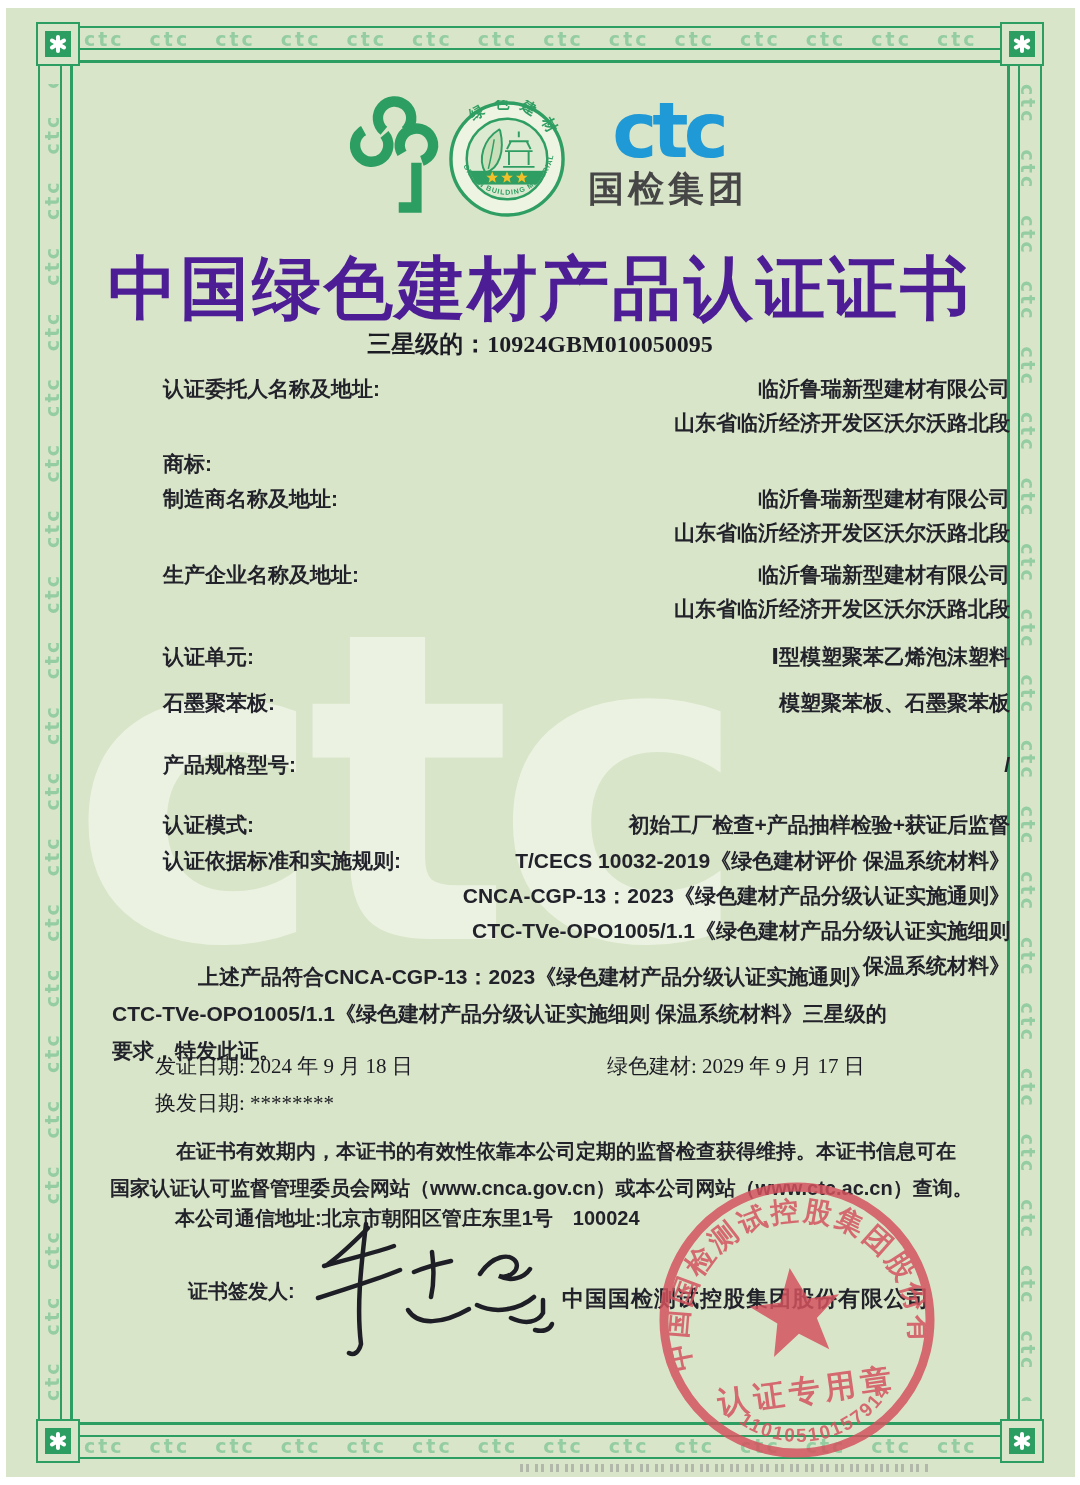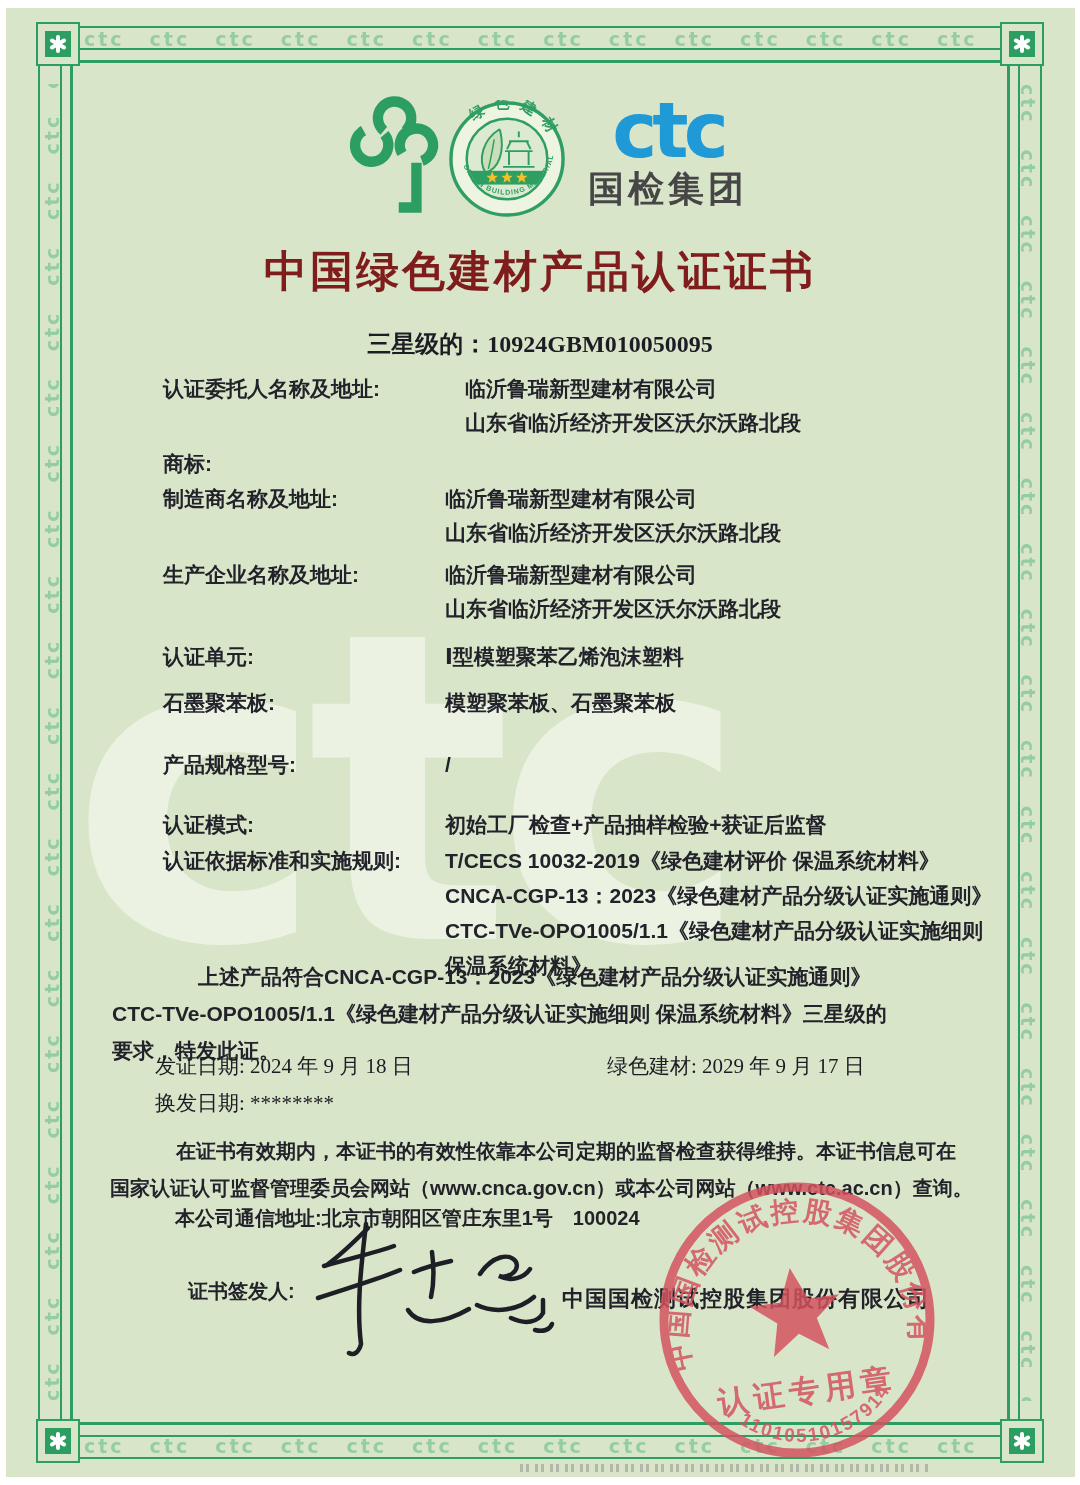"中国绿色建材产品认证证书" .title { color: #7f1d1d -> #4c1d95; font-size: 43px -> 69px }
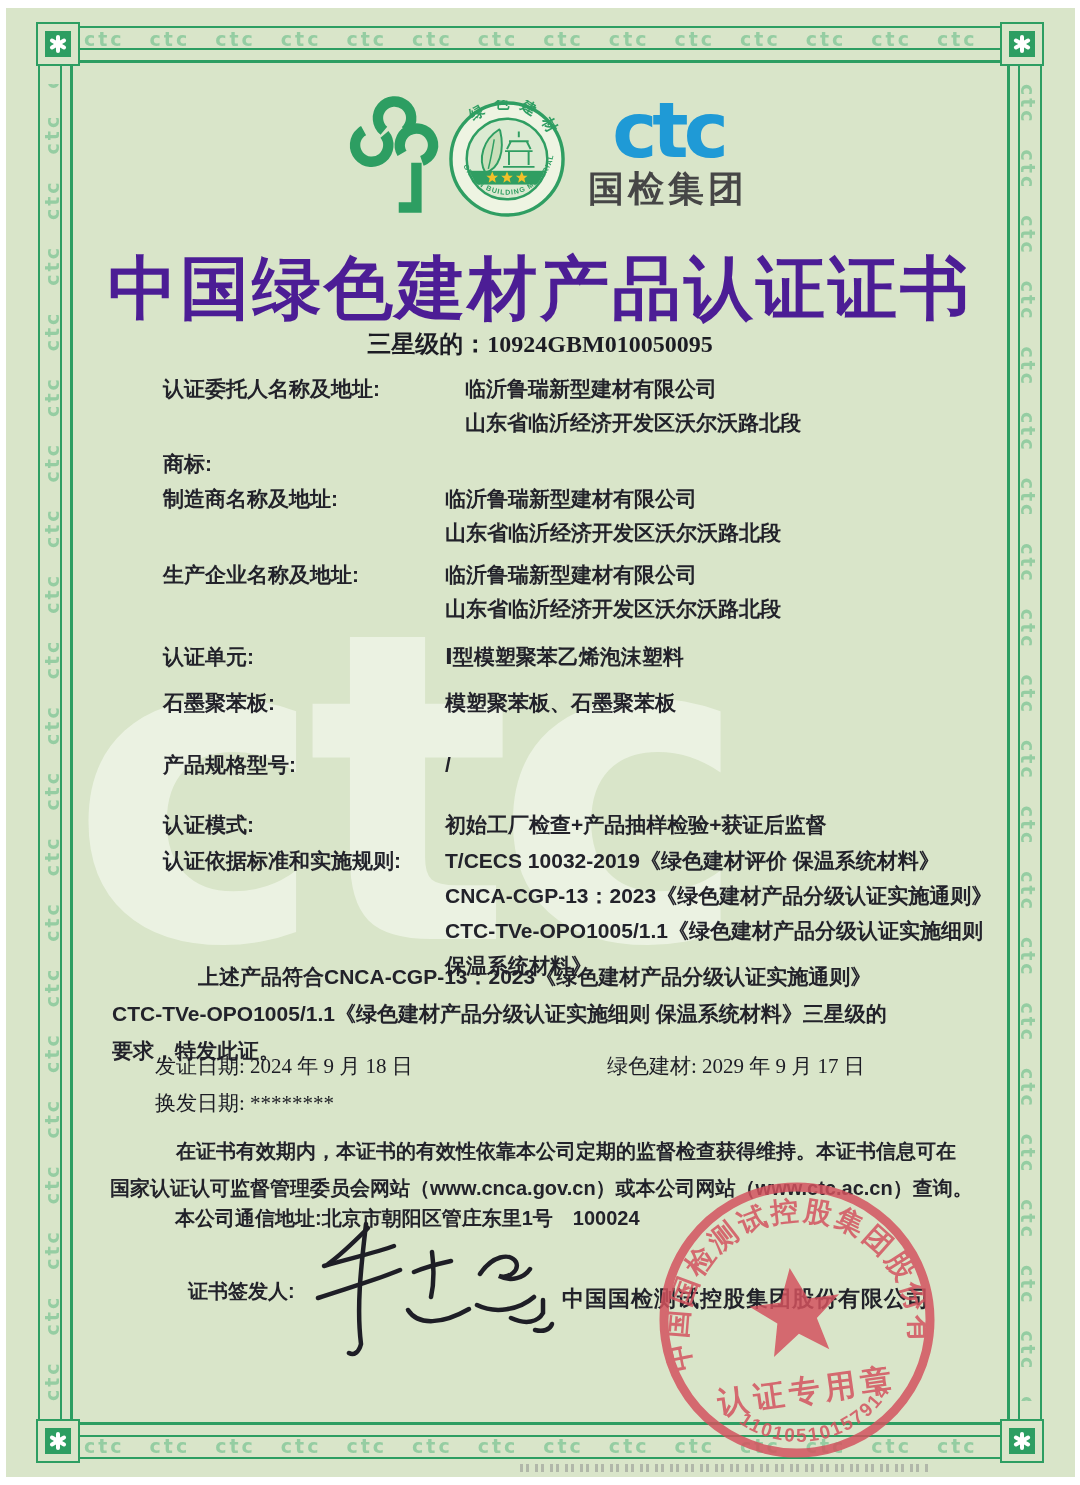"临沂鲁瑞新型建材有限公司" .fvals { text-align: none -> right }
